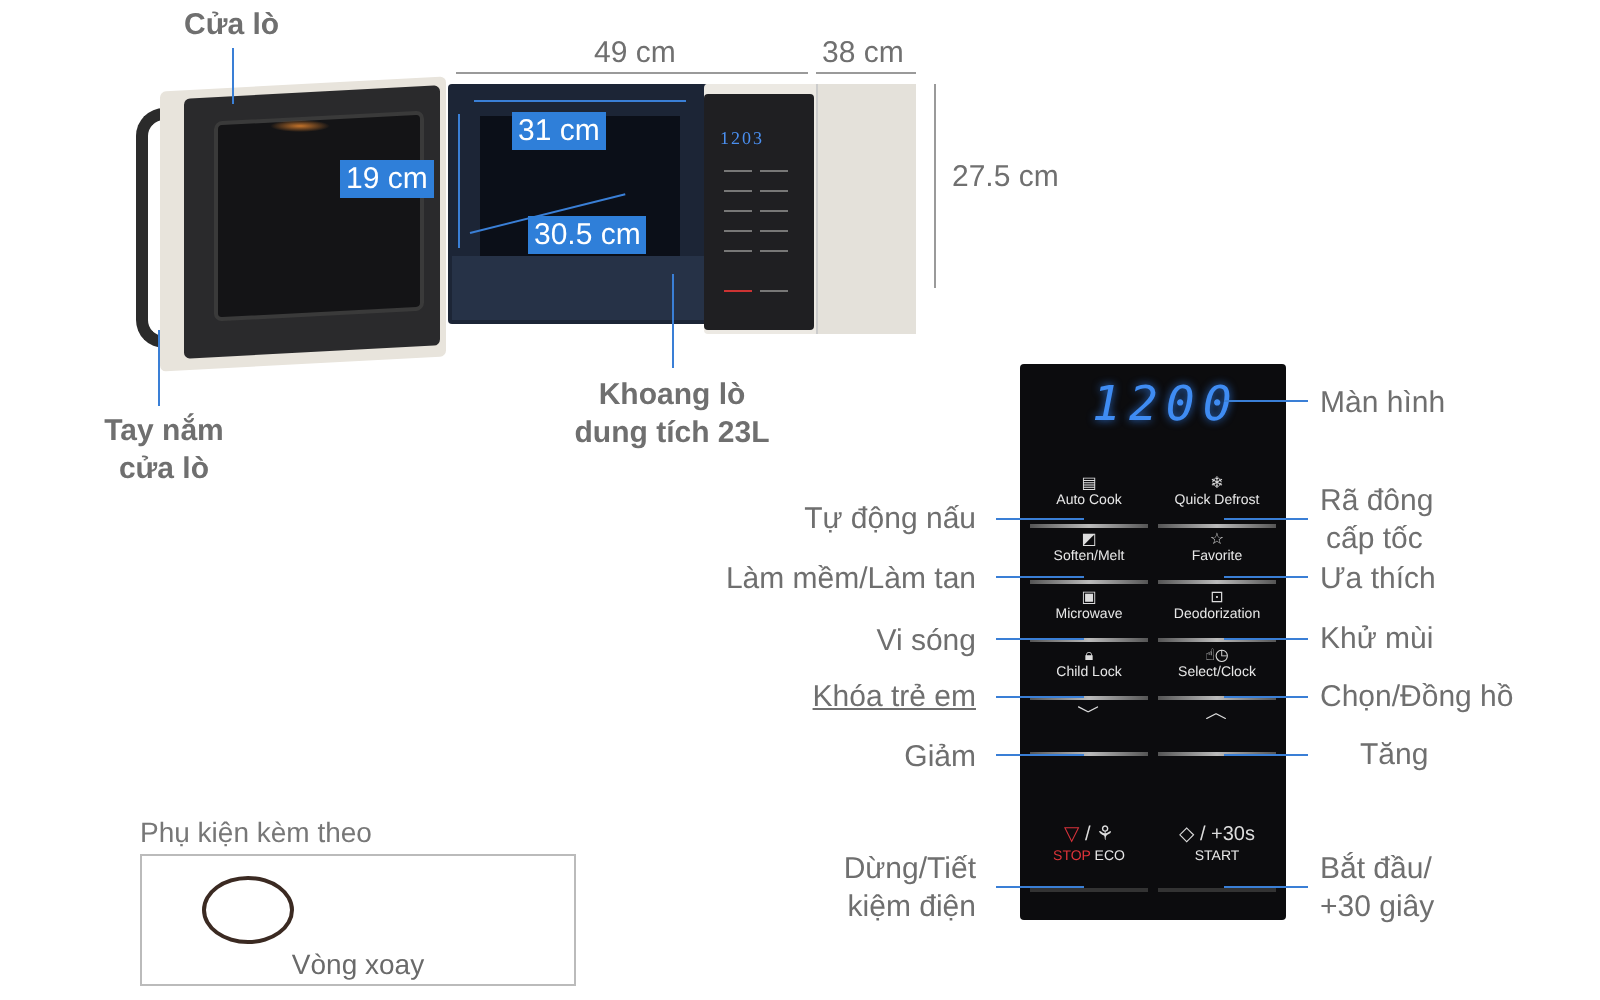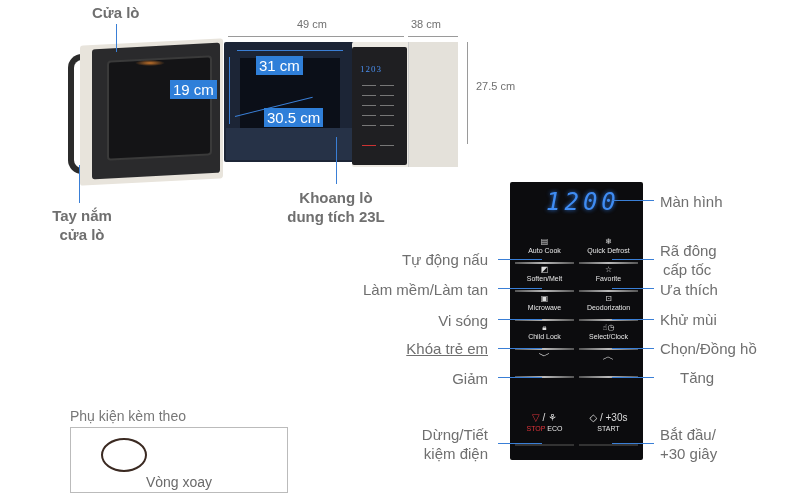"49 cm" .dim { font-size: 11px -> 15px }
